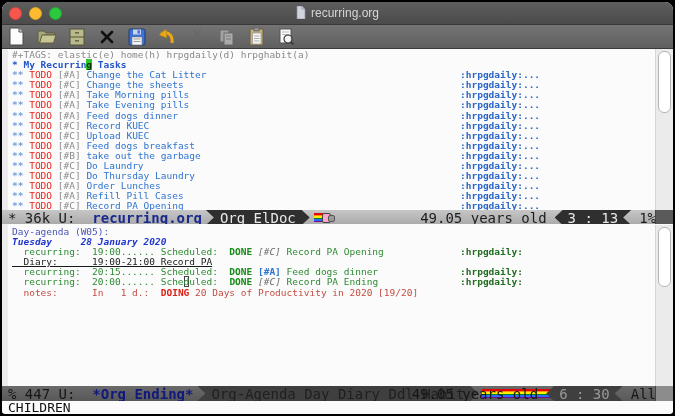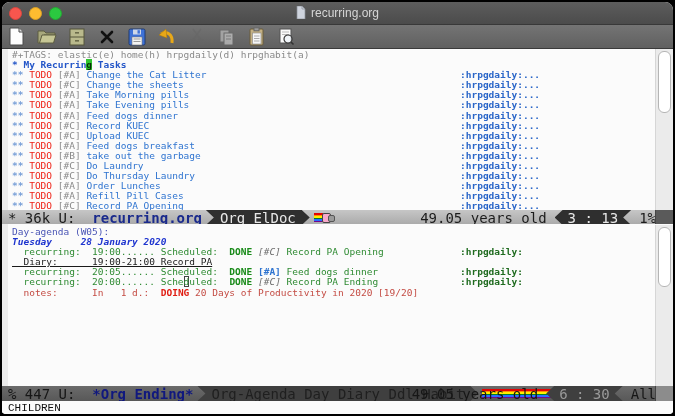"recurring: 20:05...... Scheduled:" span.green { text: 20:05 -> 20:15 }
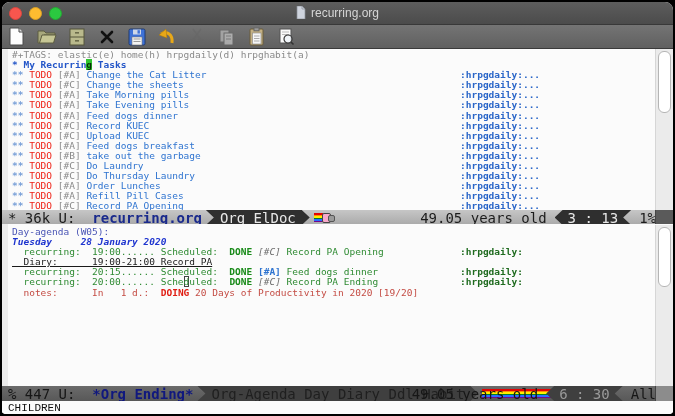"CHILDREN" .echo { font-family: Liberation Mono, monospace -> none; font-size: 11px -> 13px }
